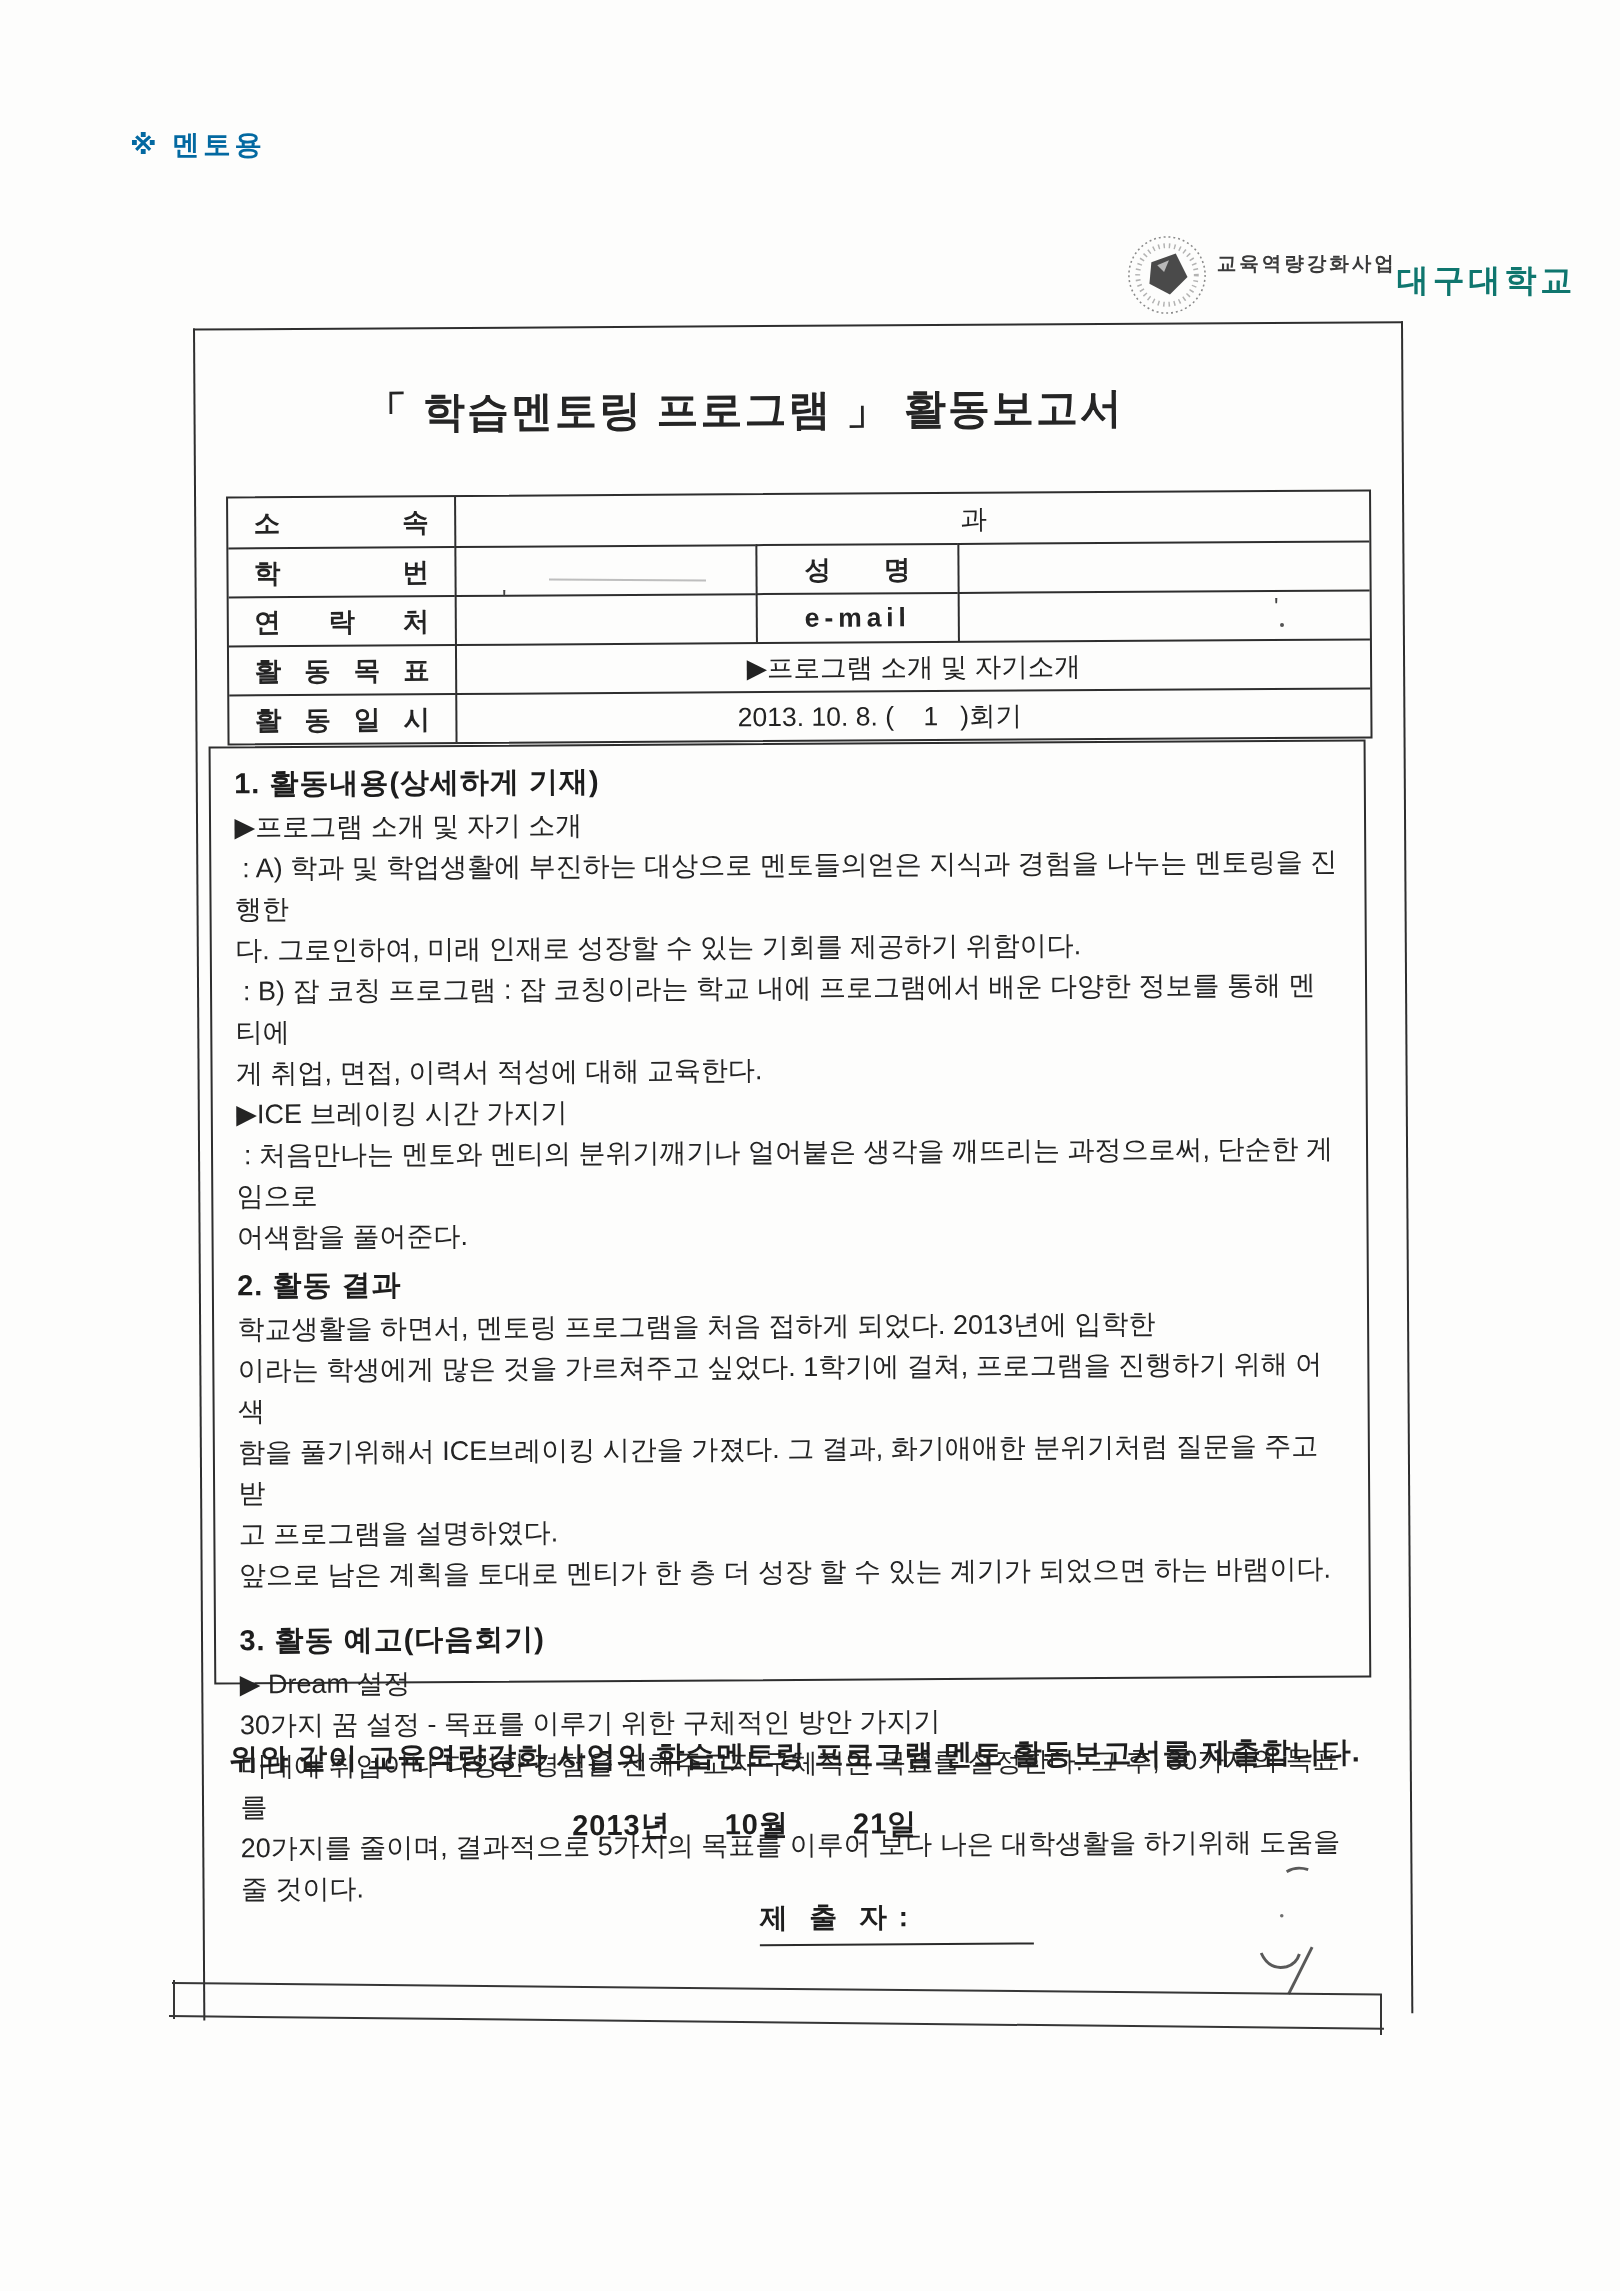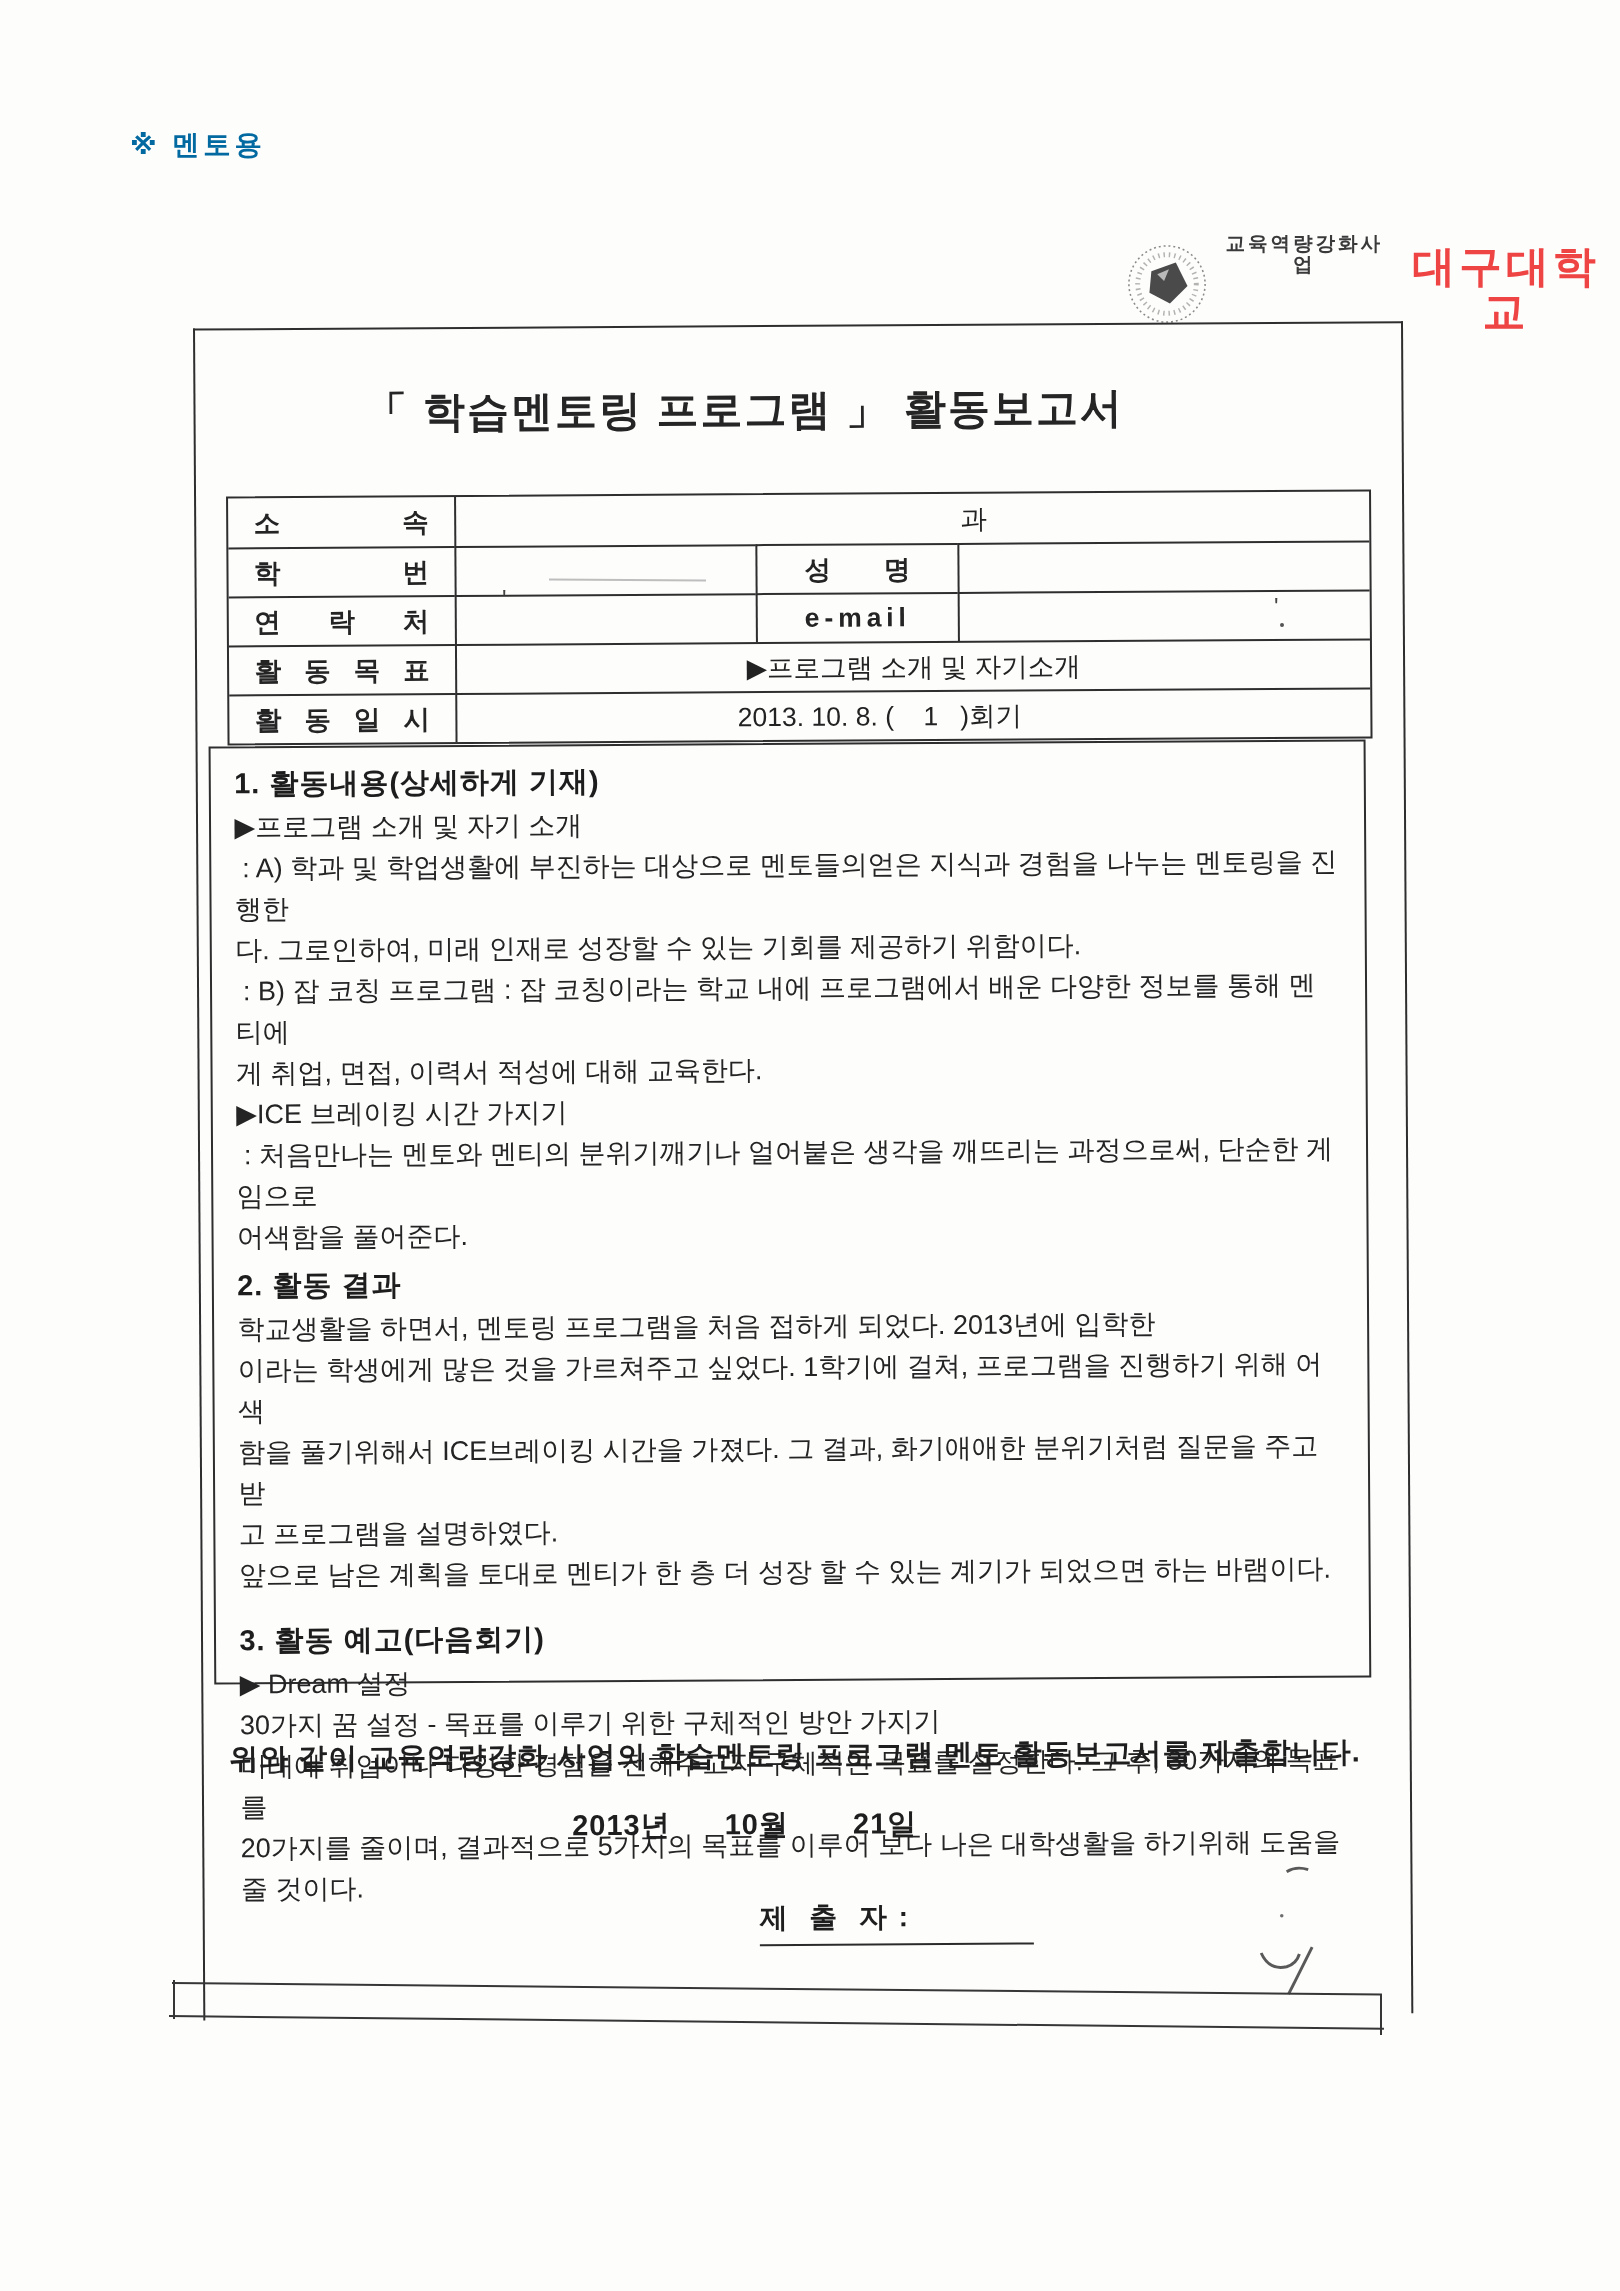"대구대학교" .logo-univ { color: #ef4444 -> #0f766e; font-size: 43px -> 32px }
